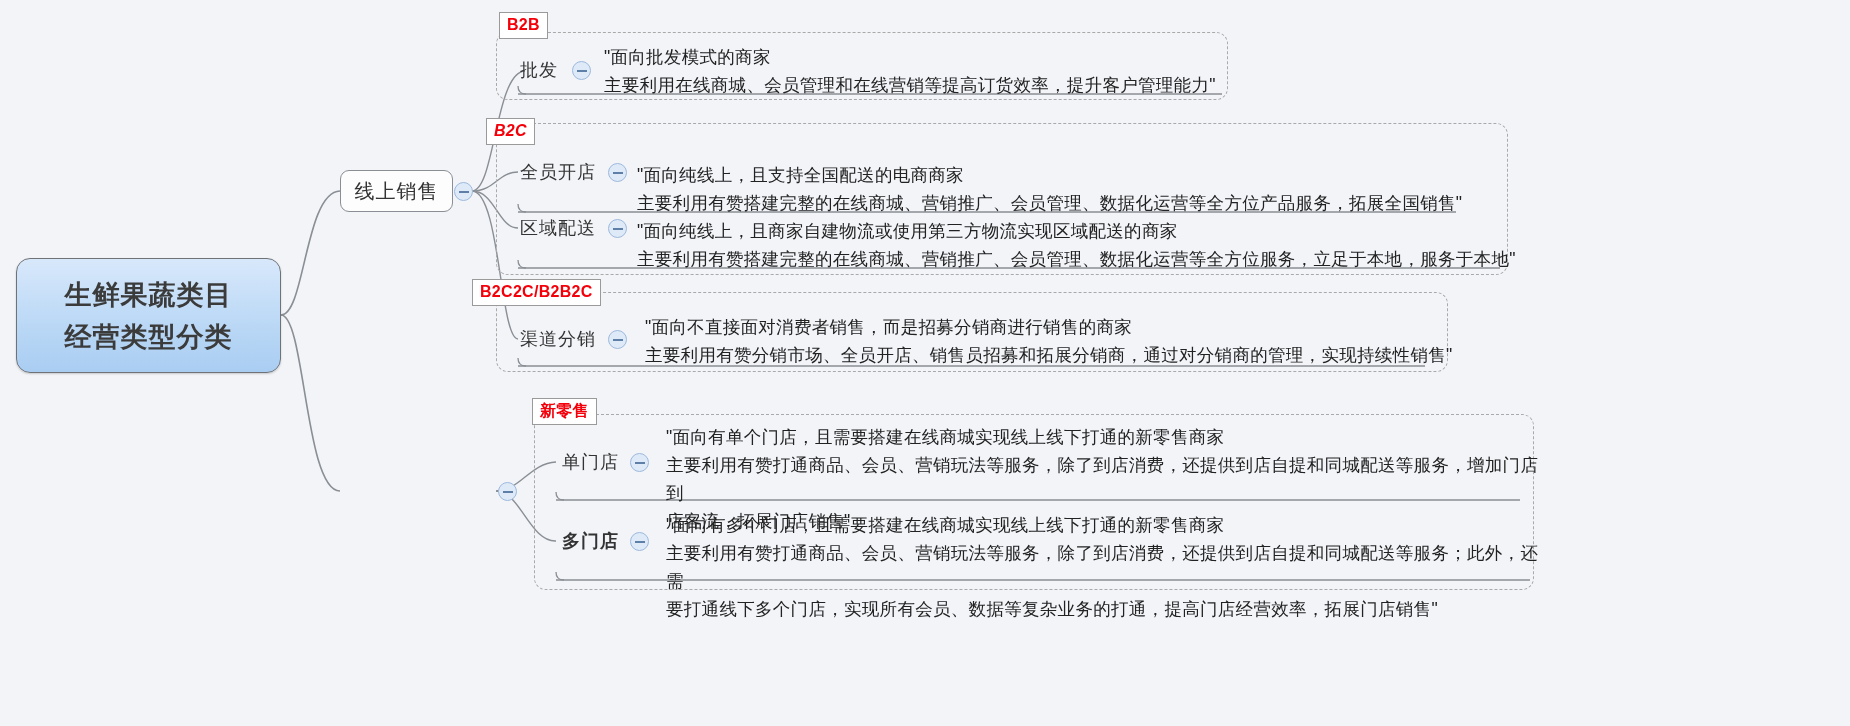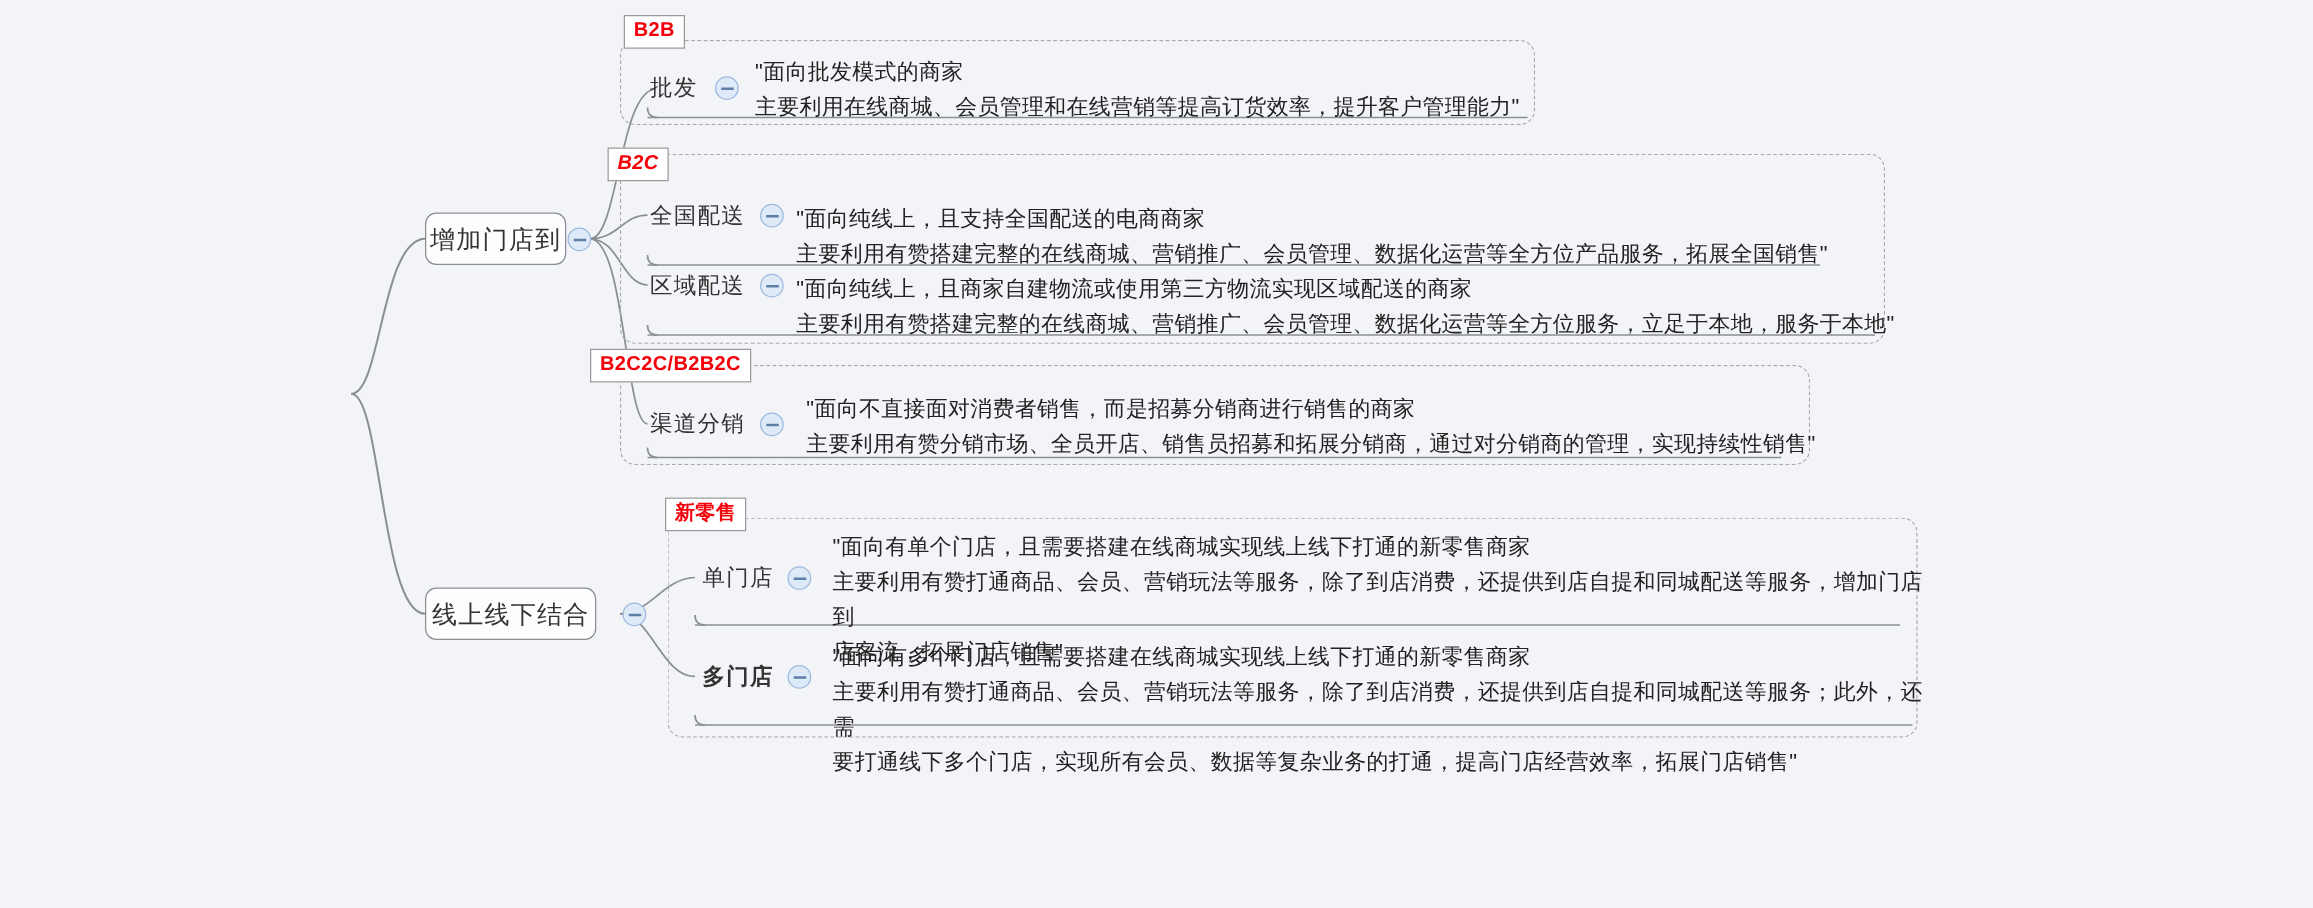"全国配送" div.leaf-label { text: 国配送 -> 员开店 }
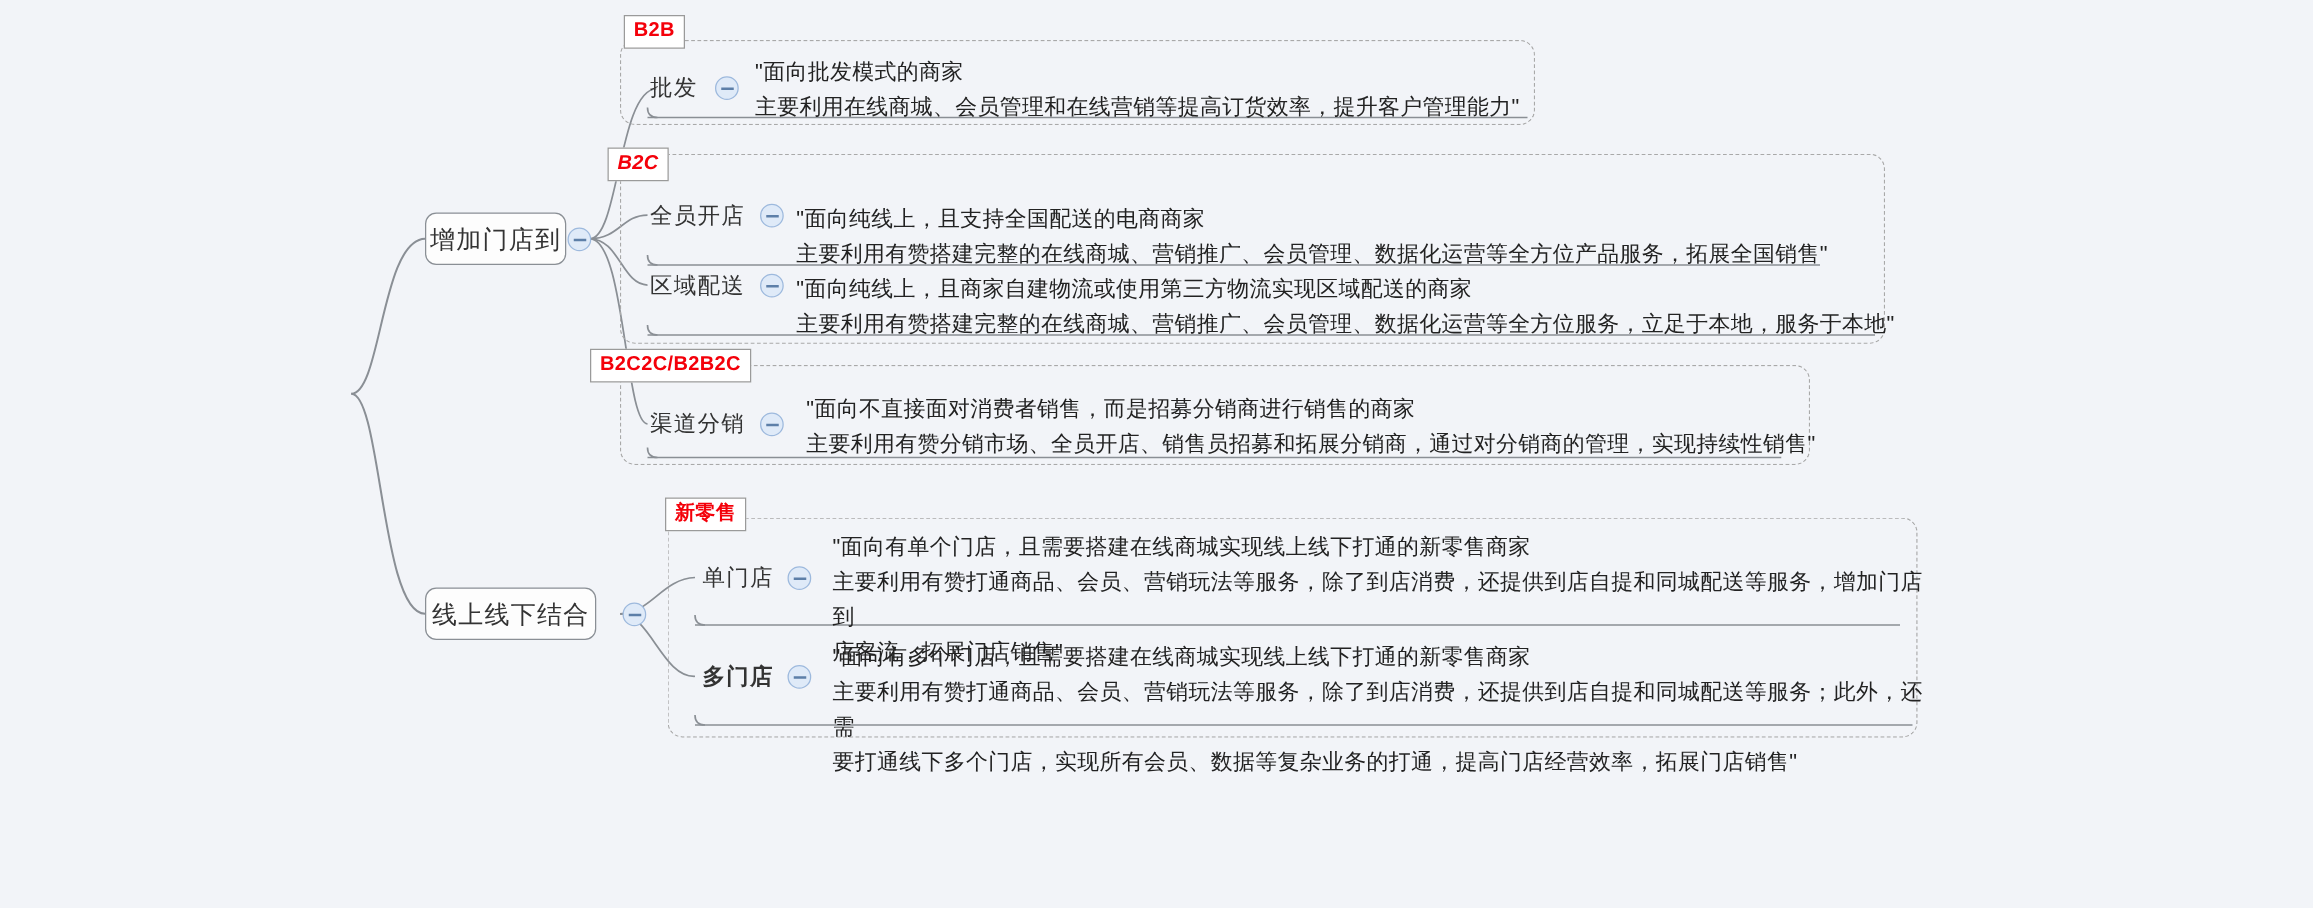"增加门店到" div.mid-node { text: 增加门店到 -> 线上销售 }
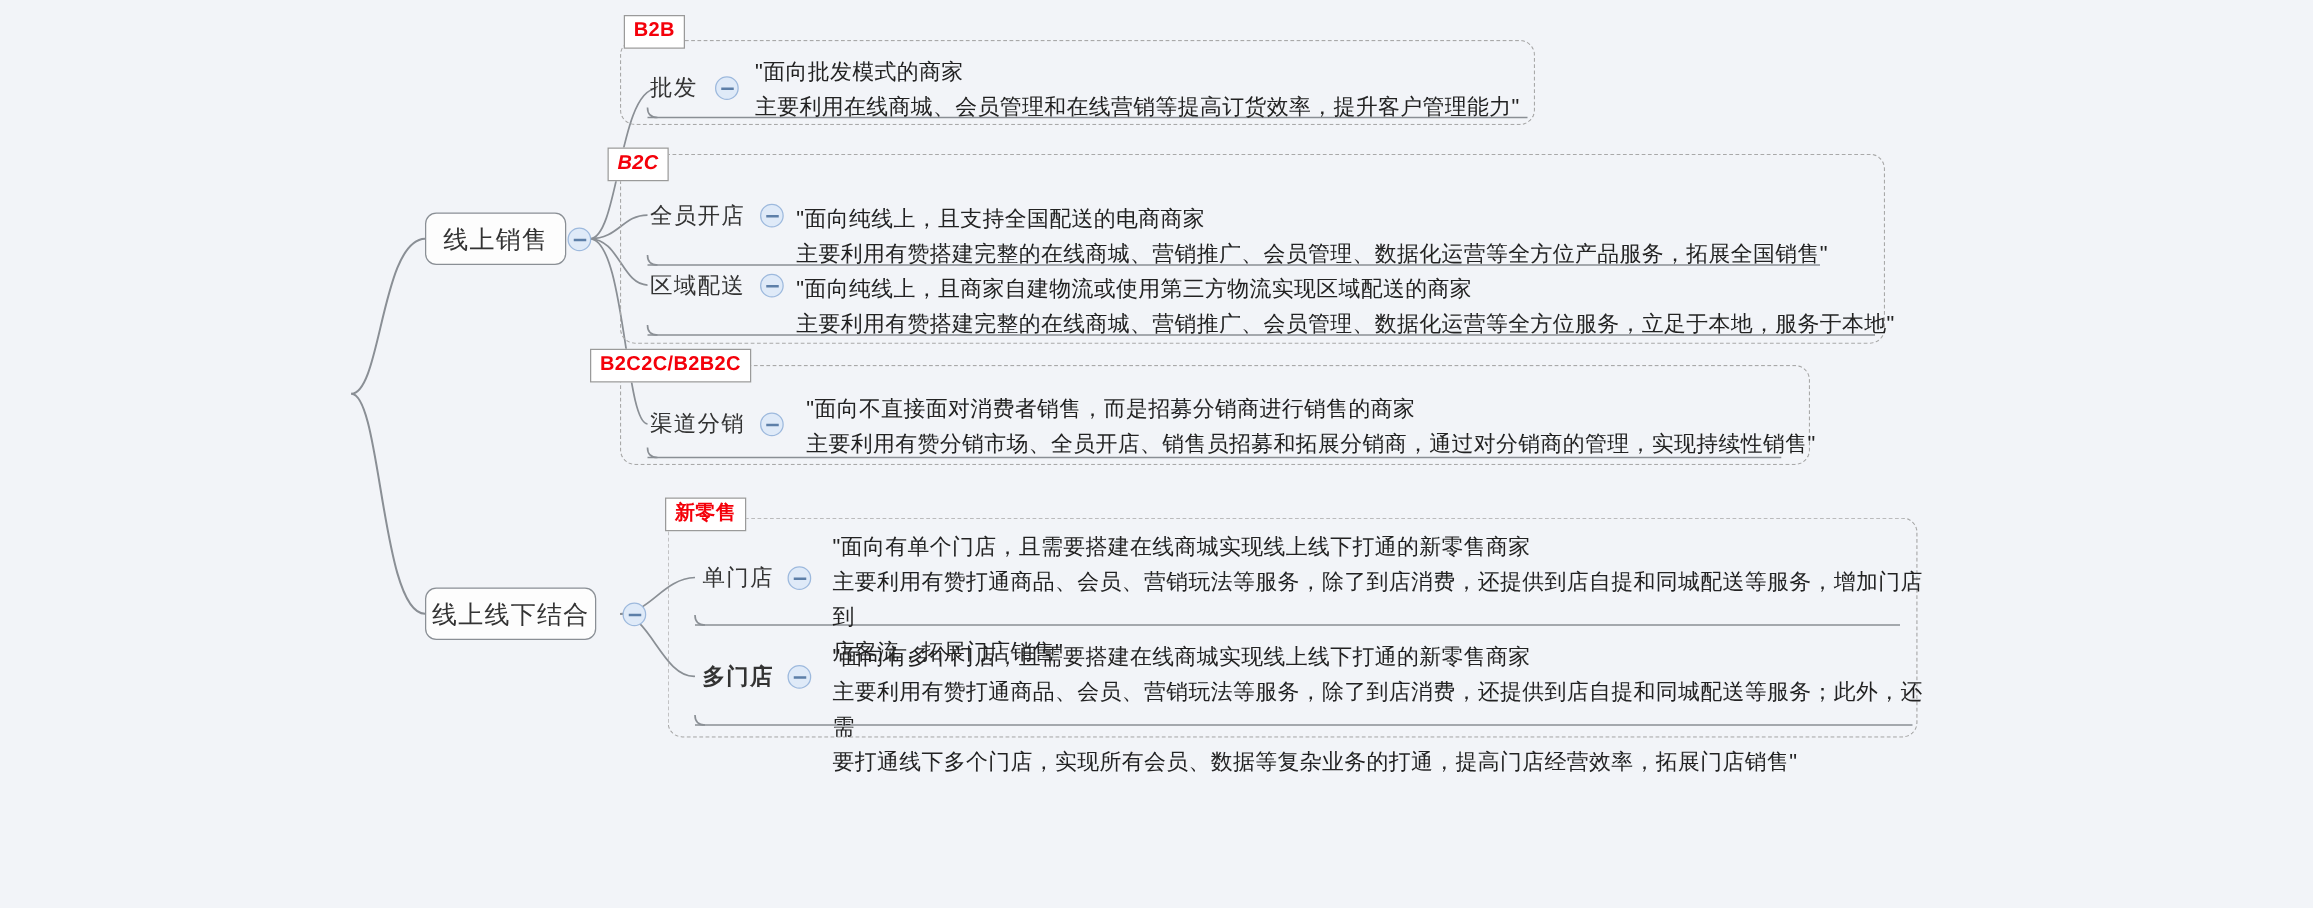"生鲜果蔬类目" div.root-node { html: none -> <div> <div>生鲜果蔬类目</div> <div>经营类型分类</div> </div> }
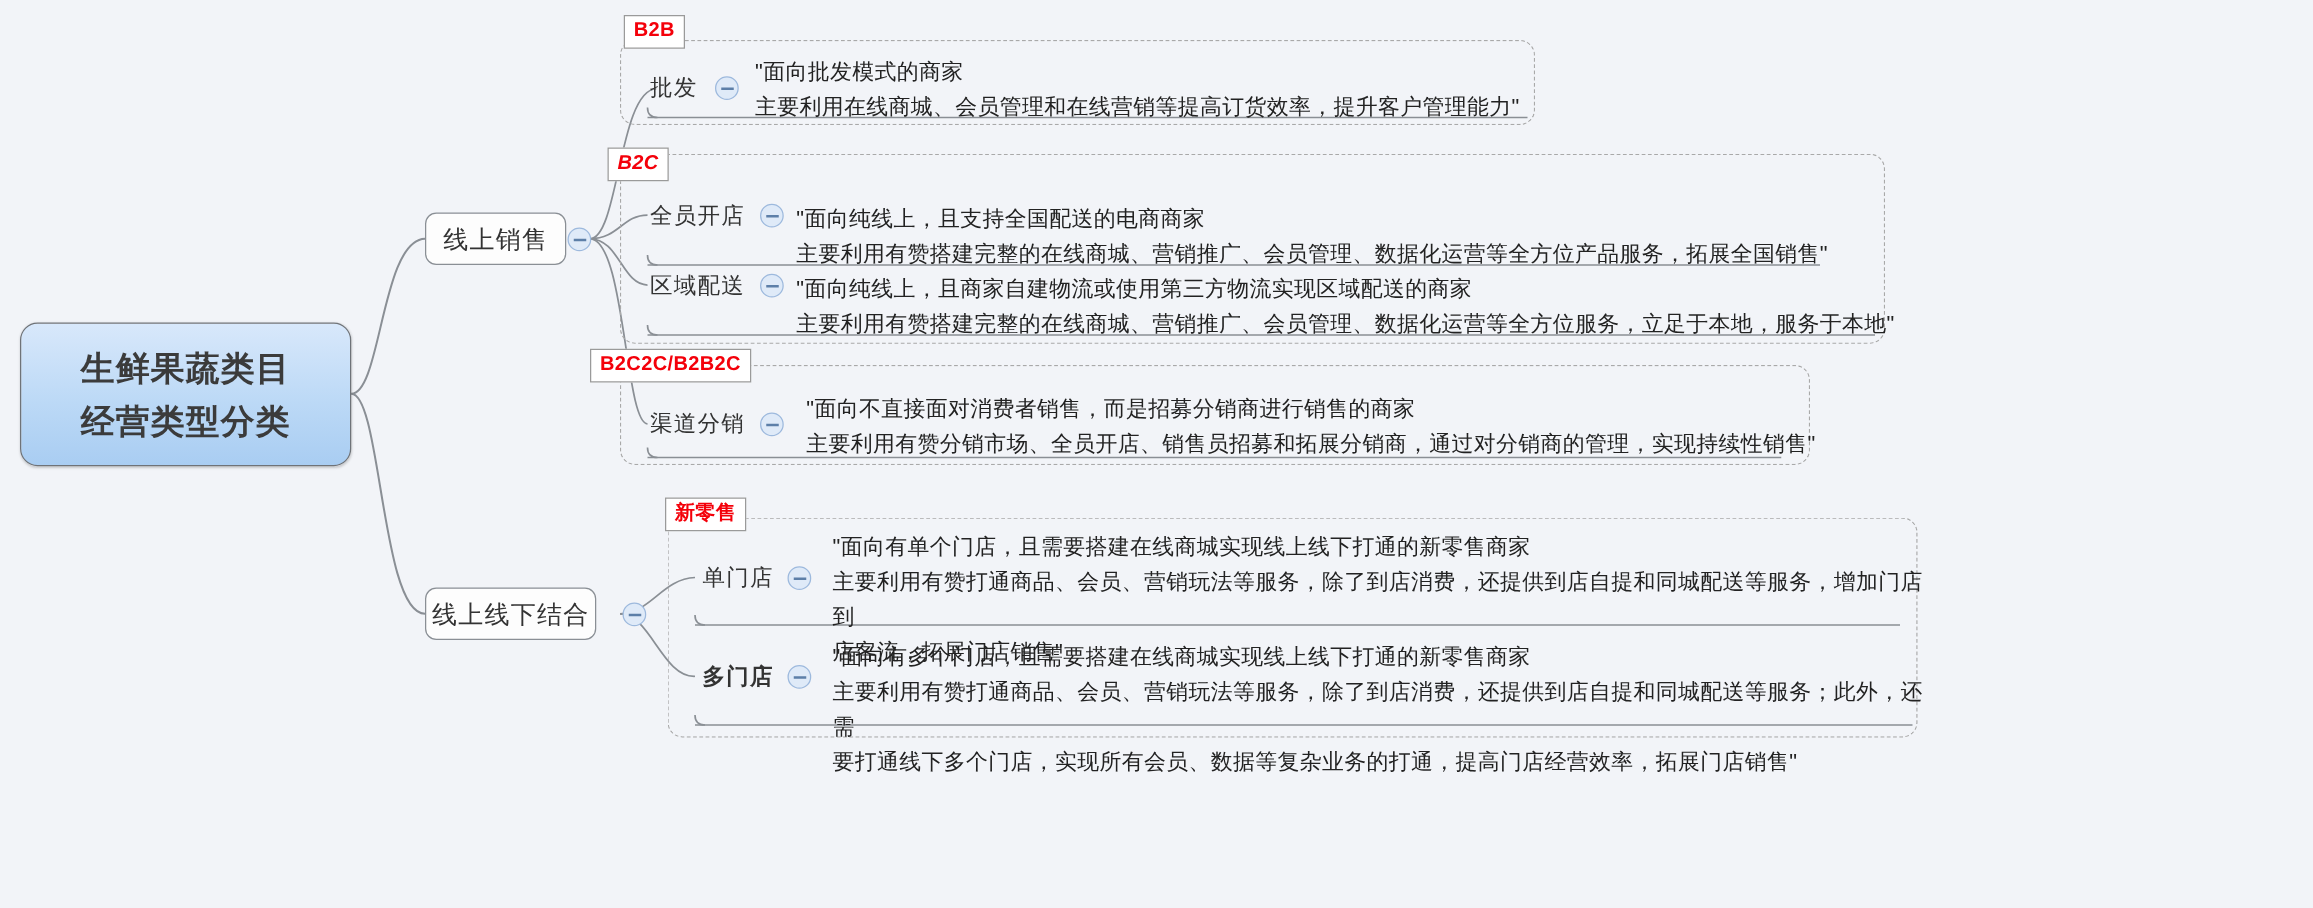"线上线下结合" div.mid-node { html: <div>线上线下结合</div> -> none }
